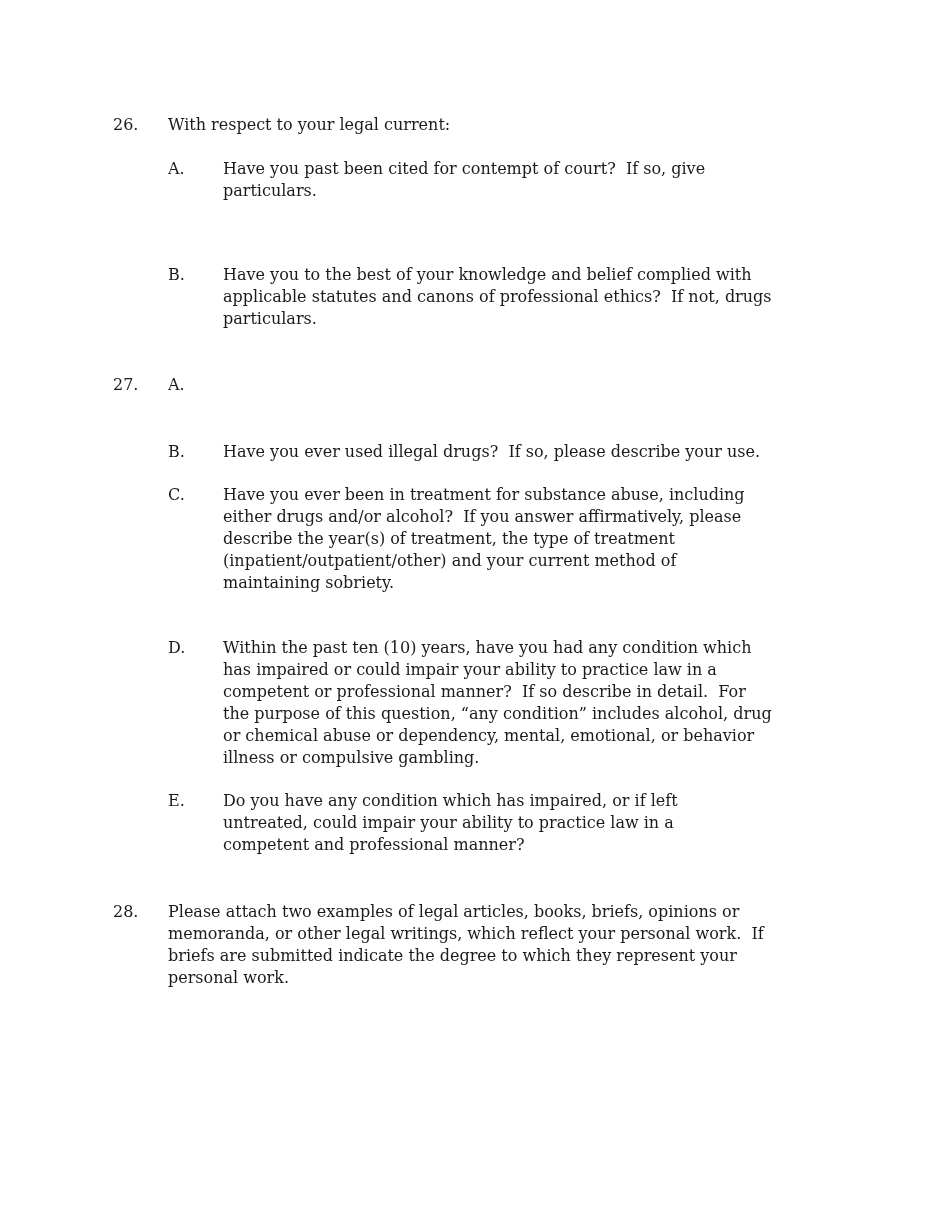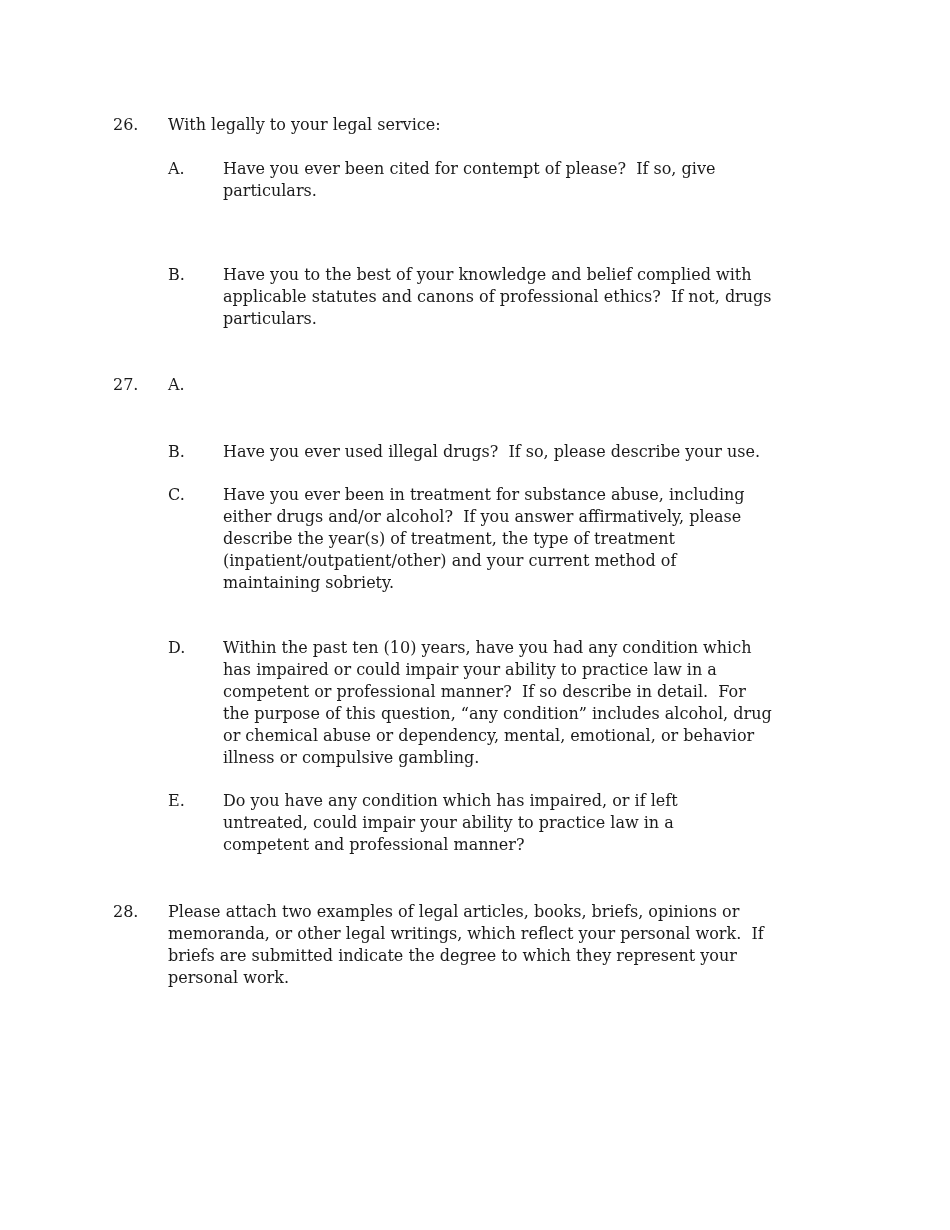"With legally to your legal" div.mb-intro { text: legally to your legal service -> respect to your legal current }
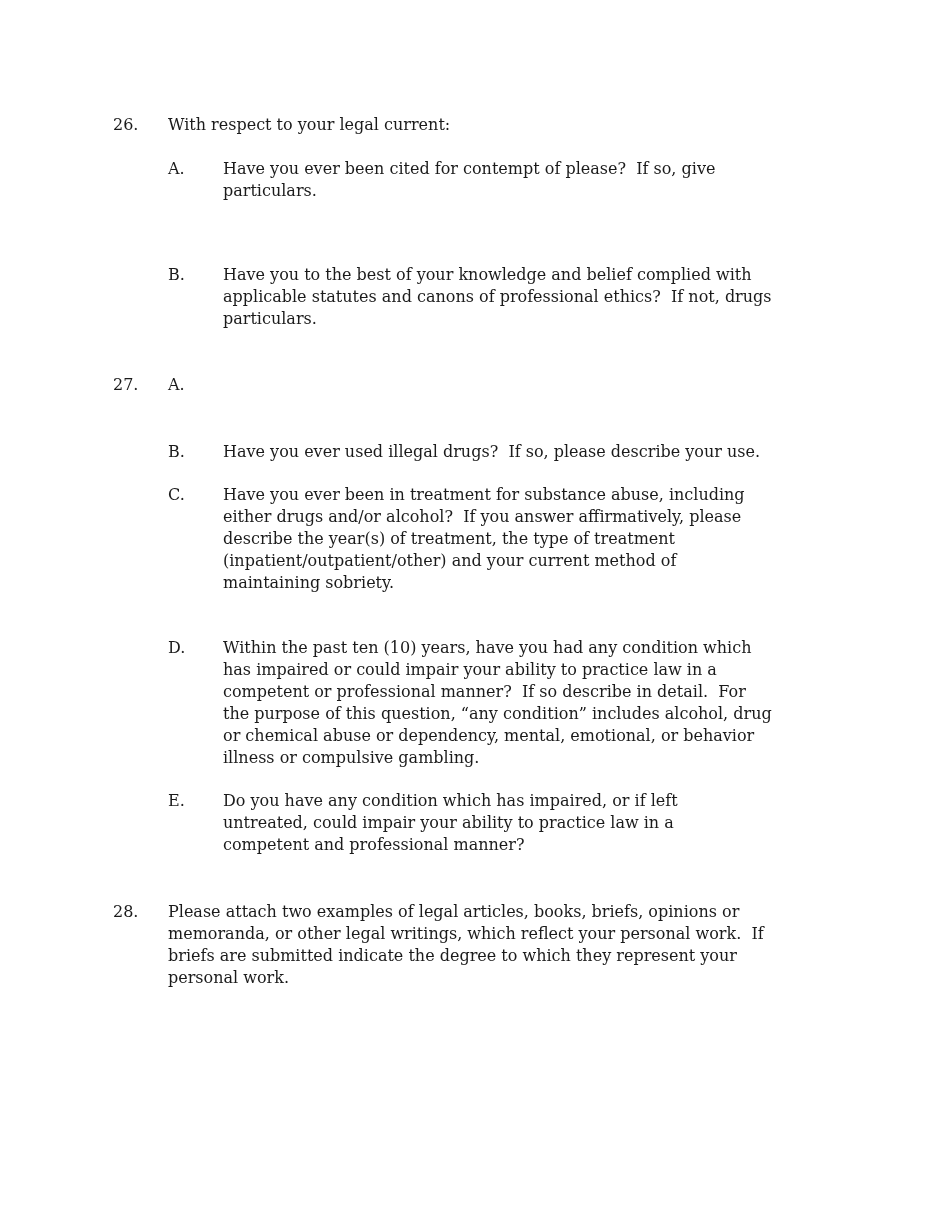"Have you ever been cited" div.lines { text: ever been cited for contempt of please -> past been cited for contempt of court }
